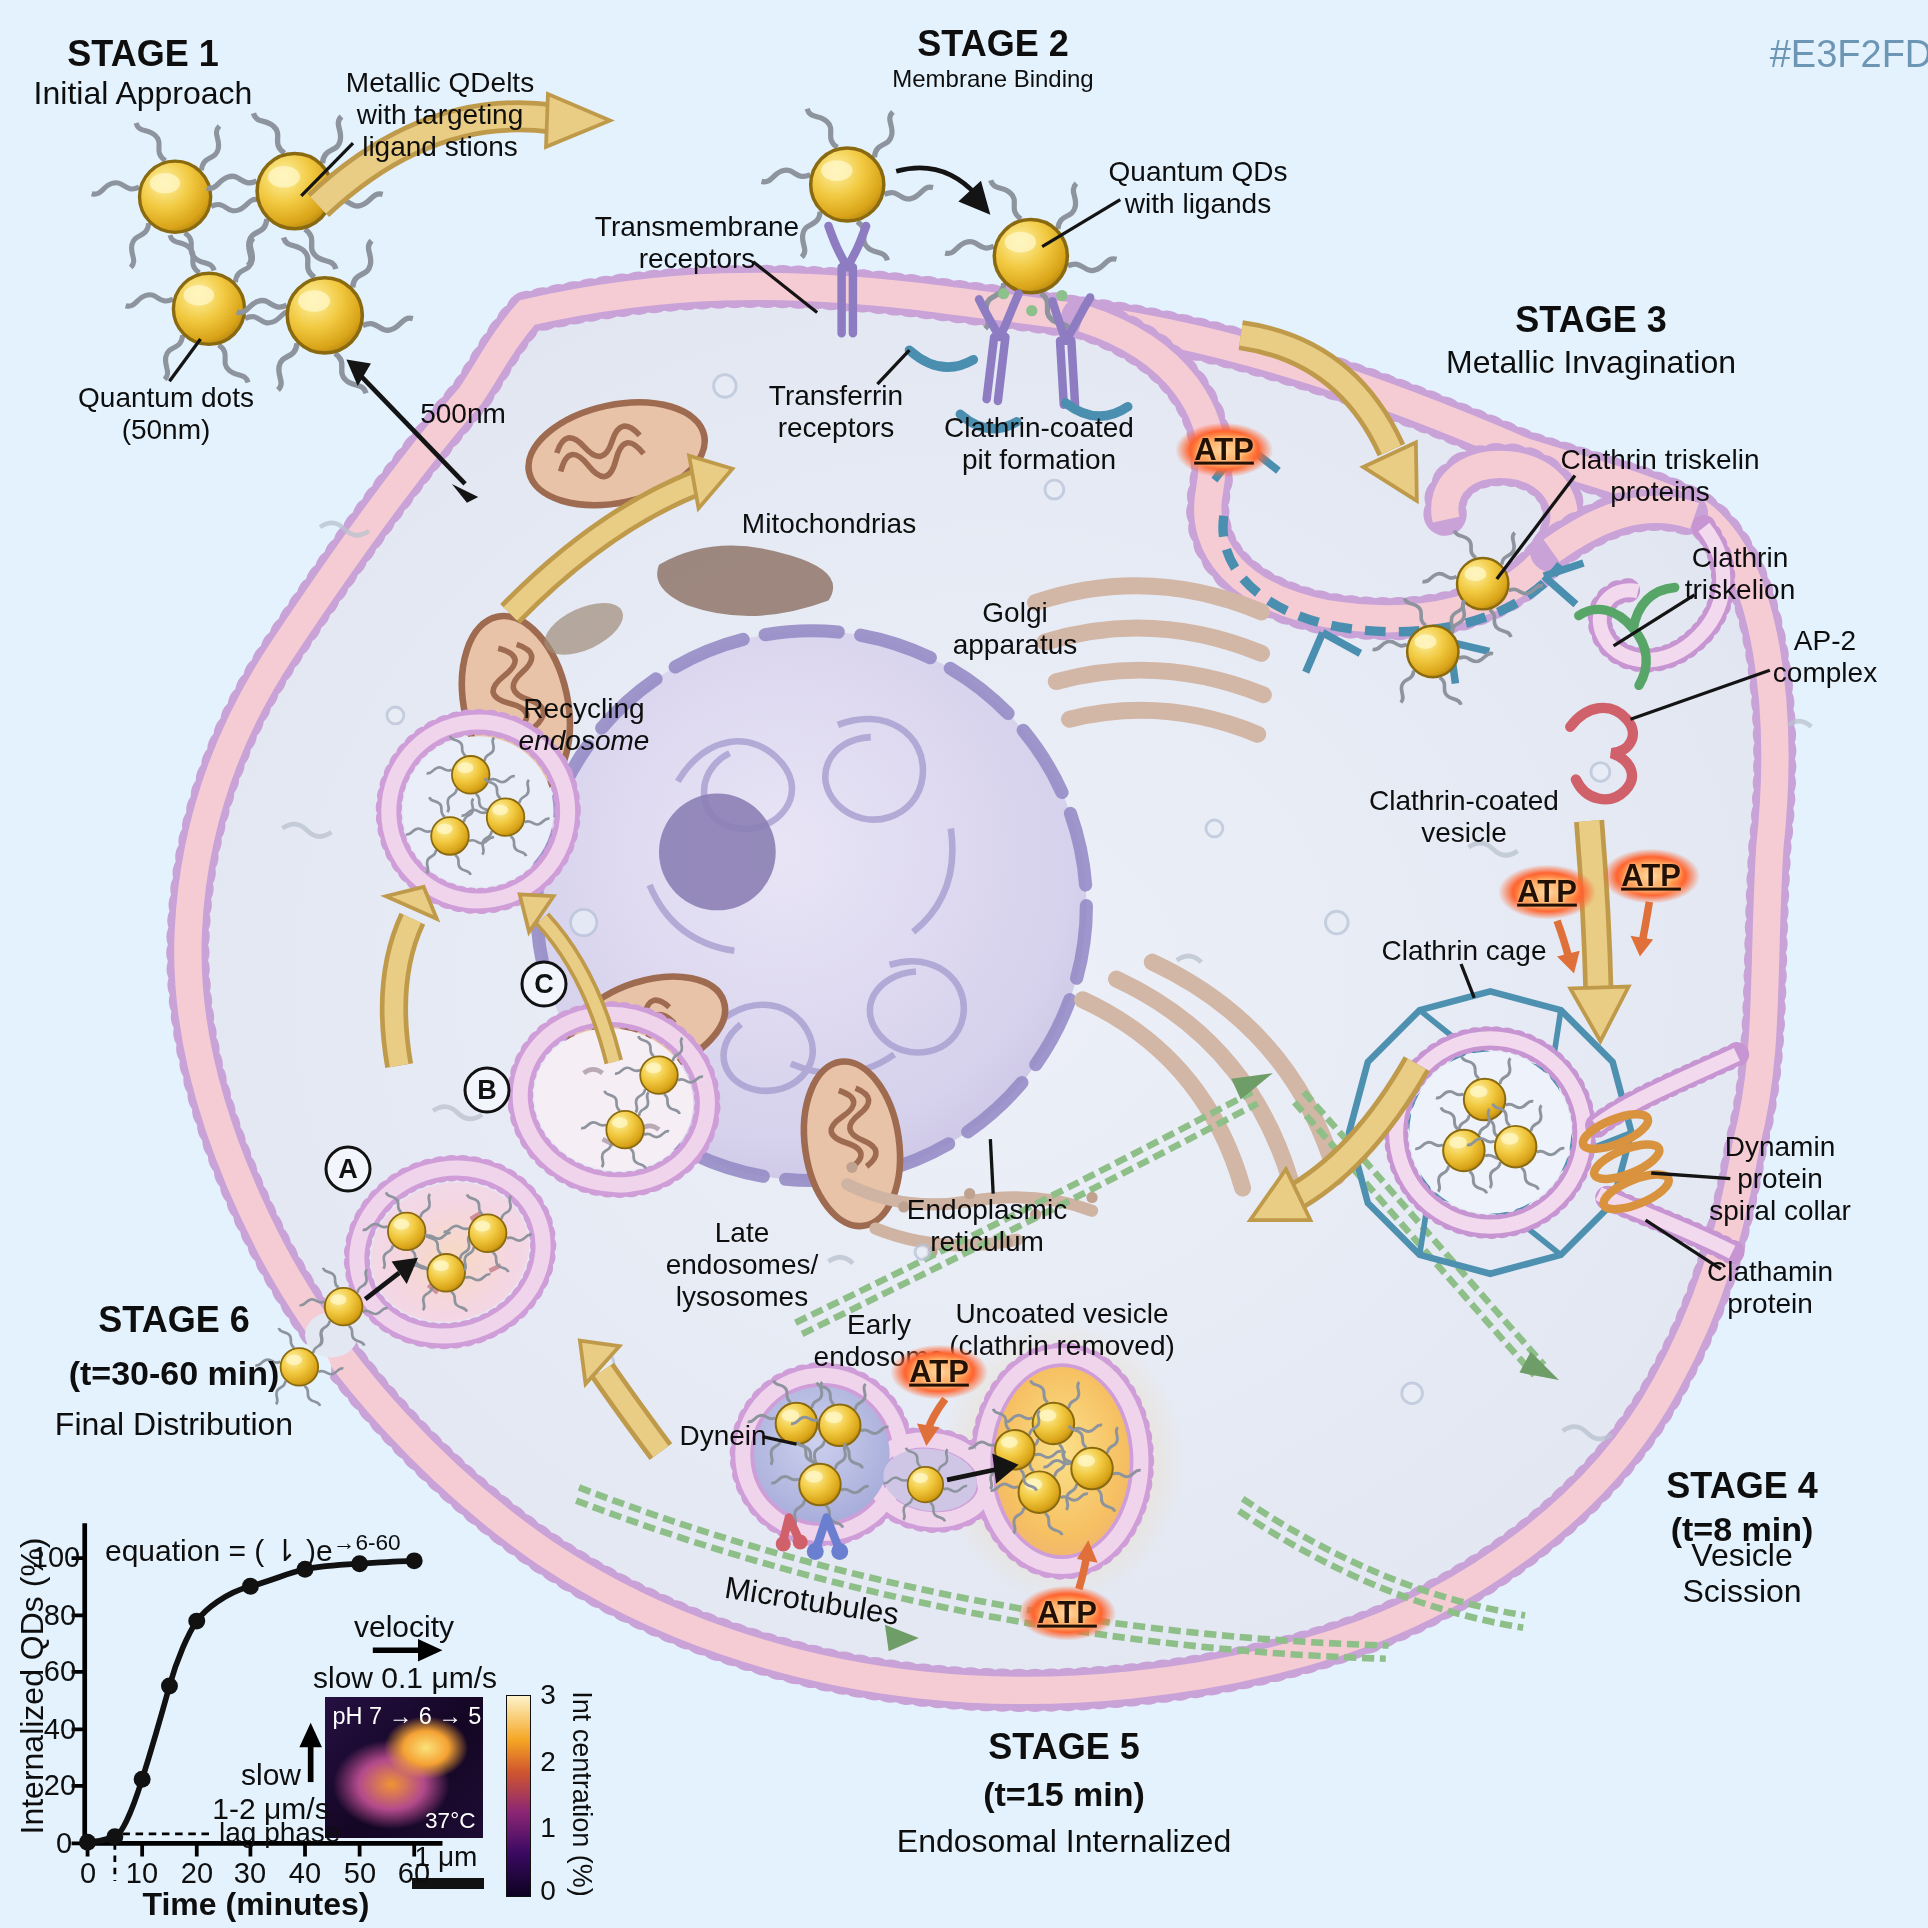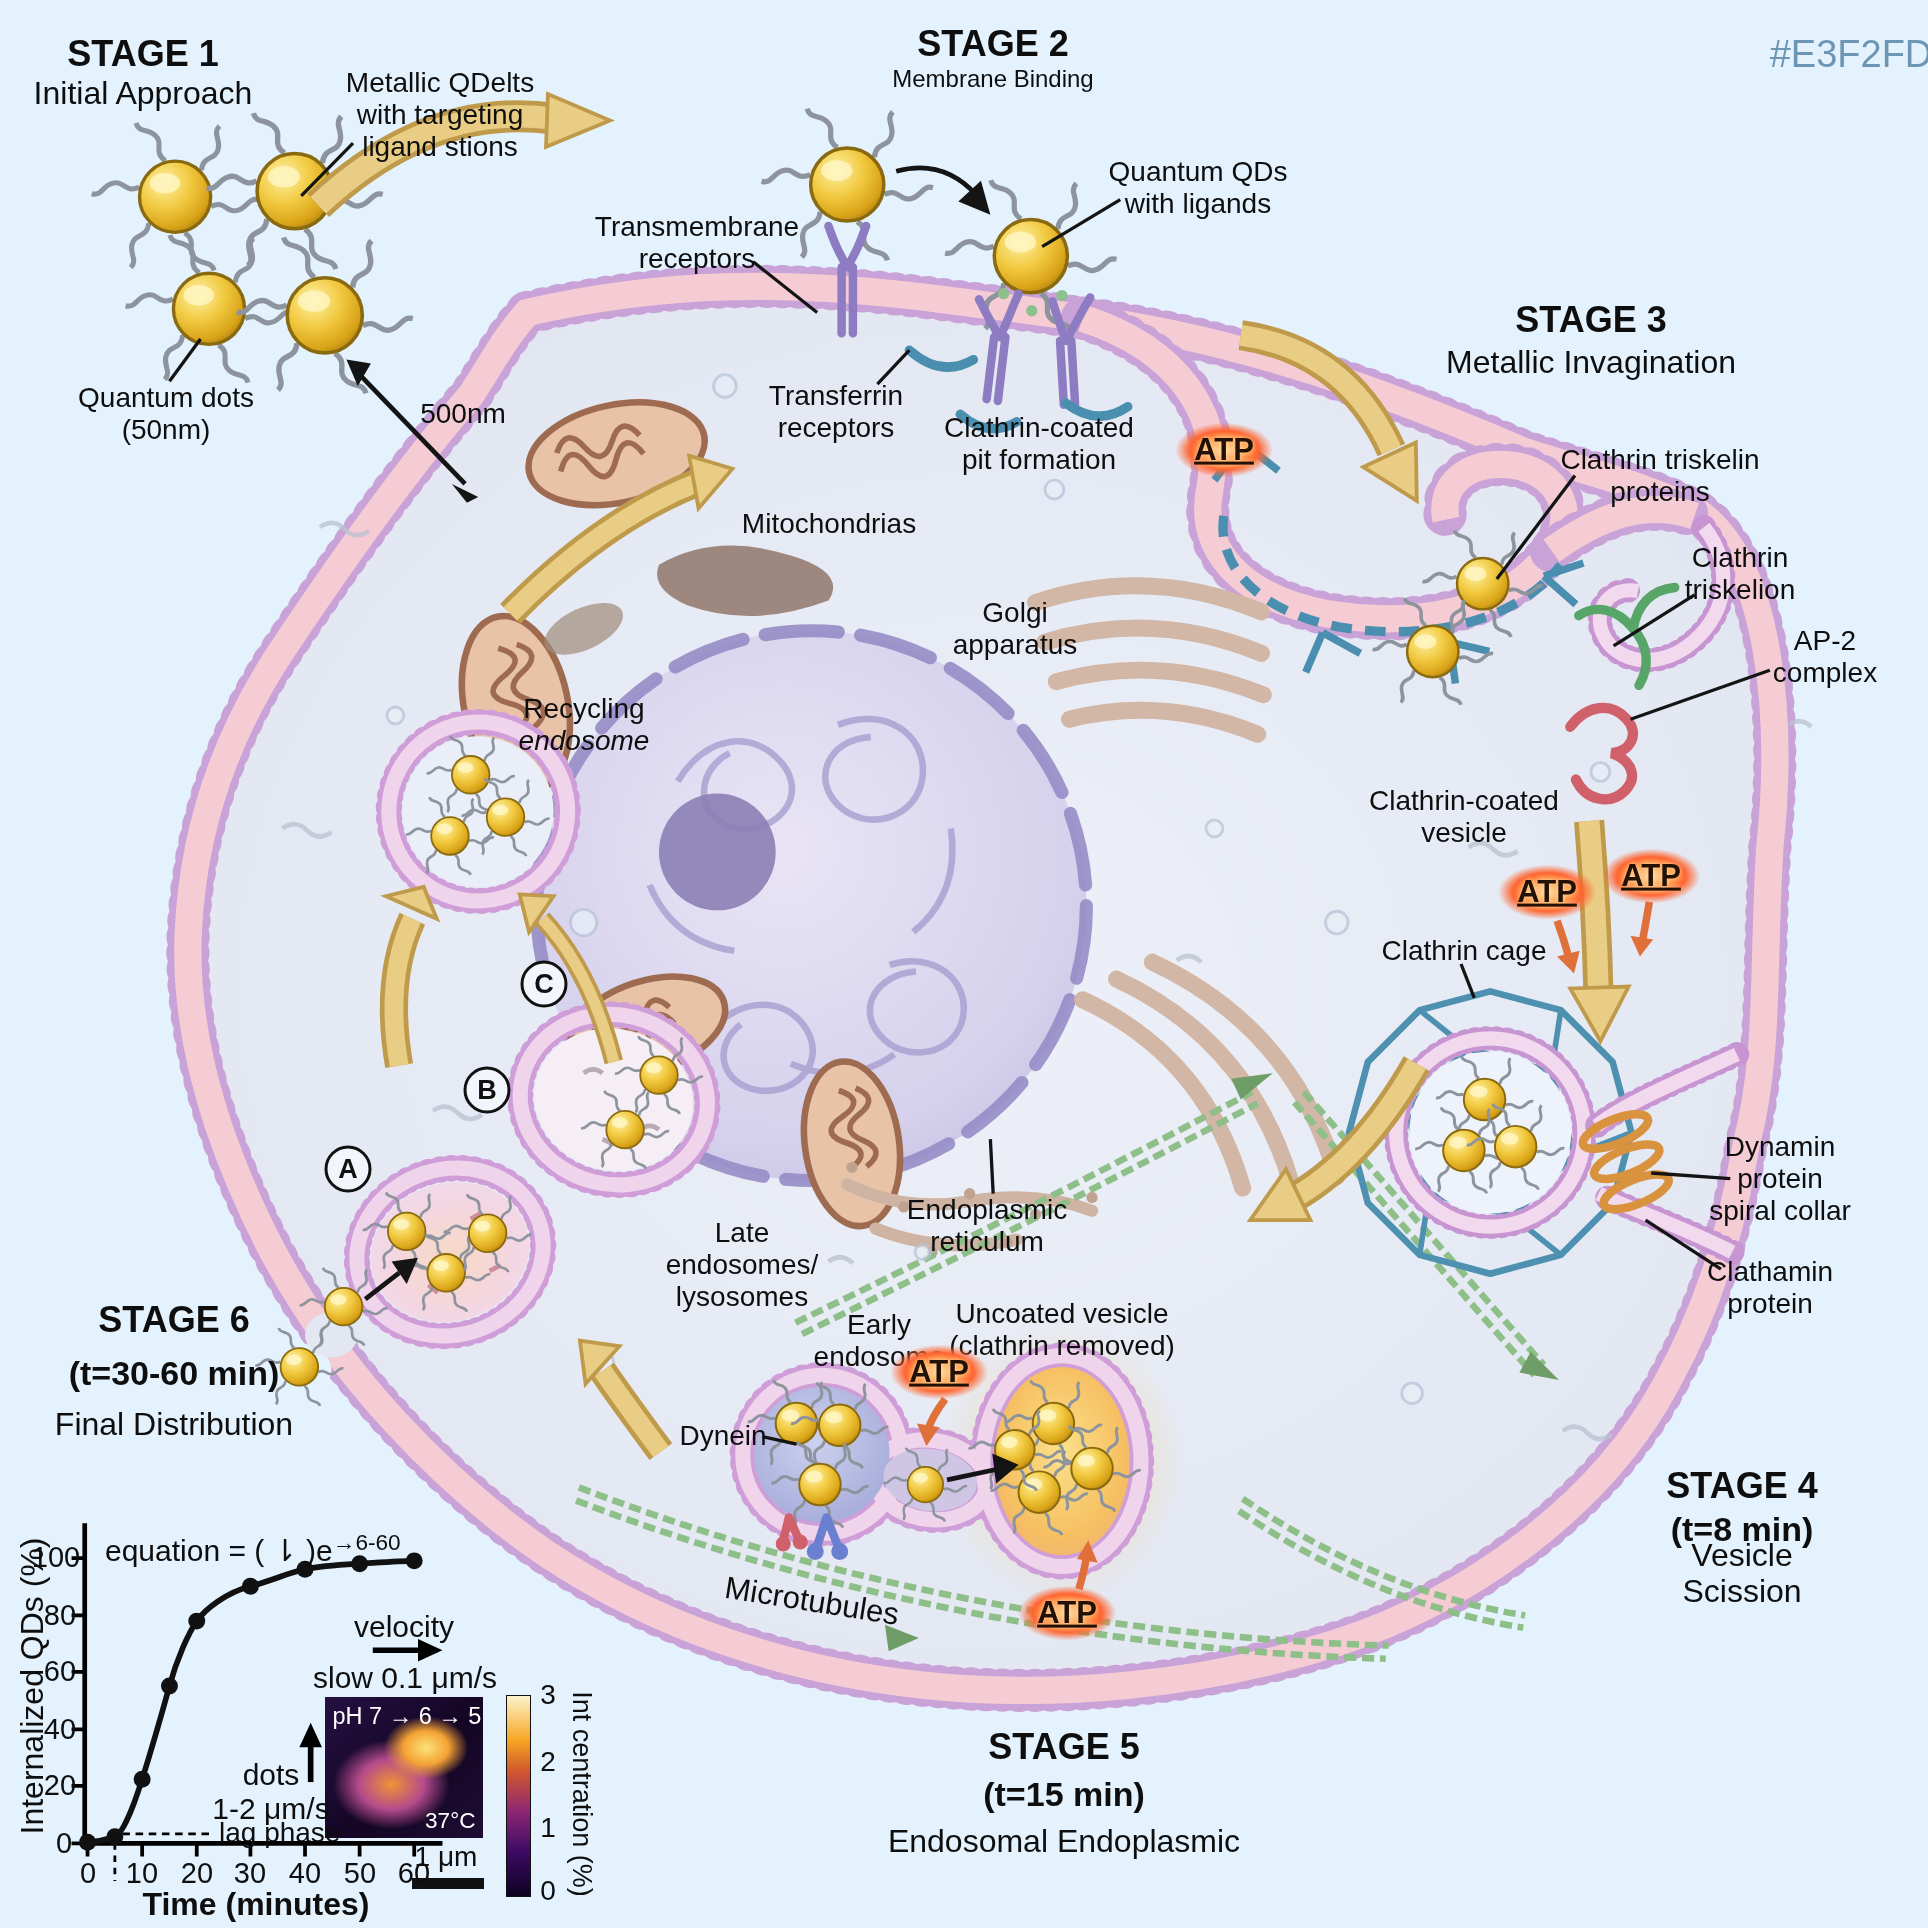"dots" div.lbl { text: dots -> slow }
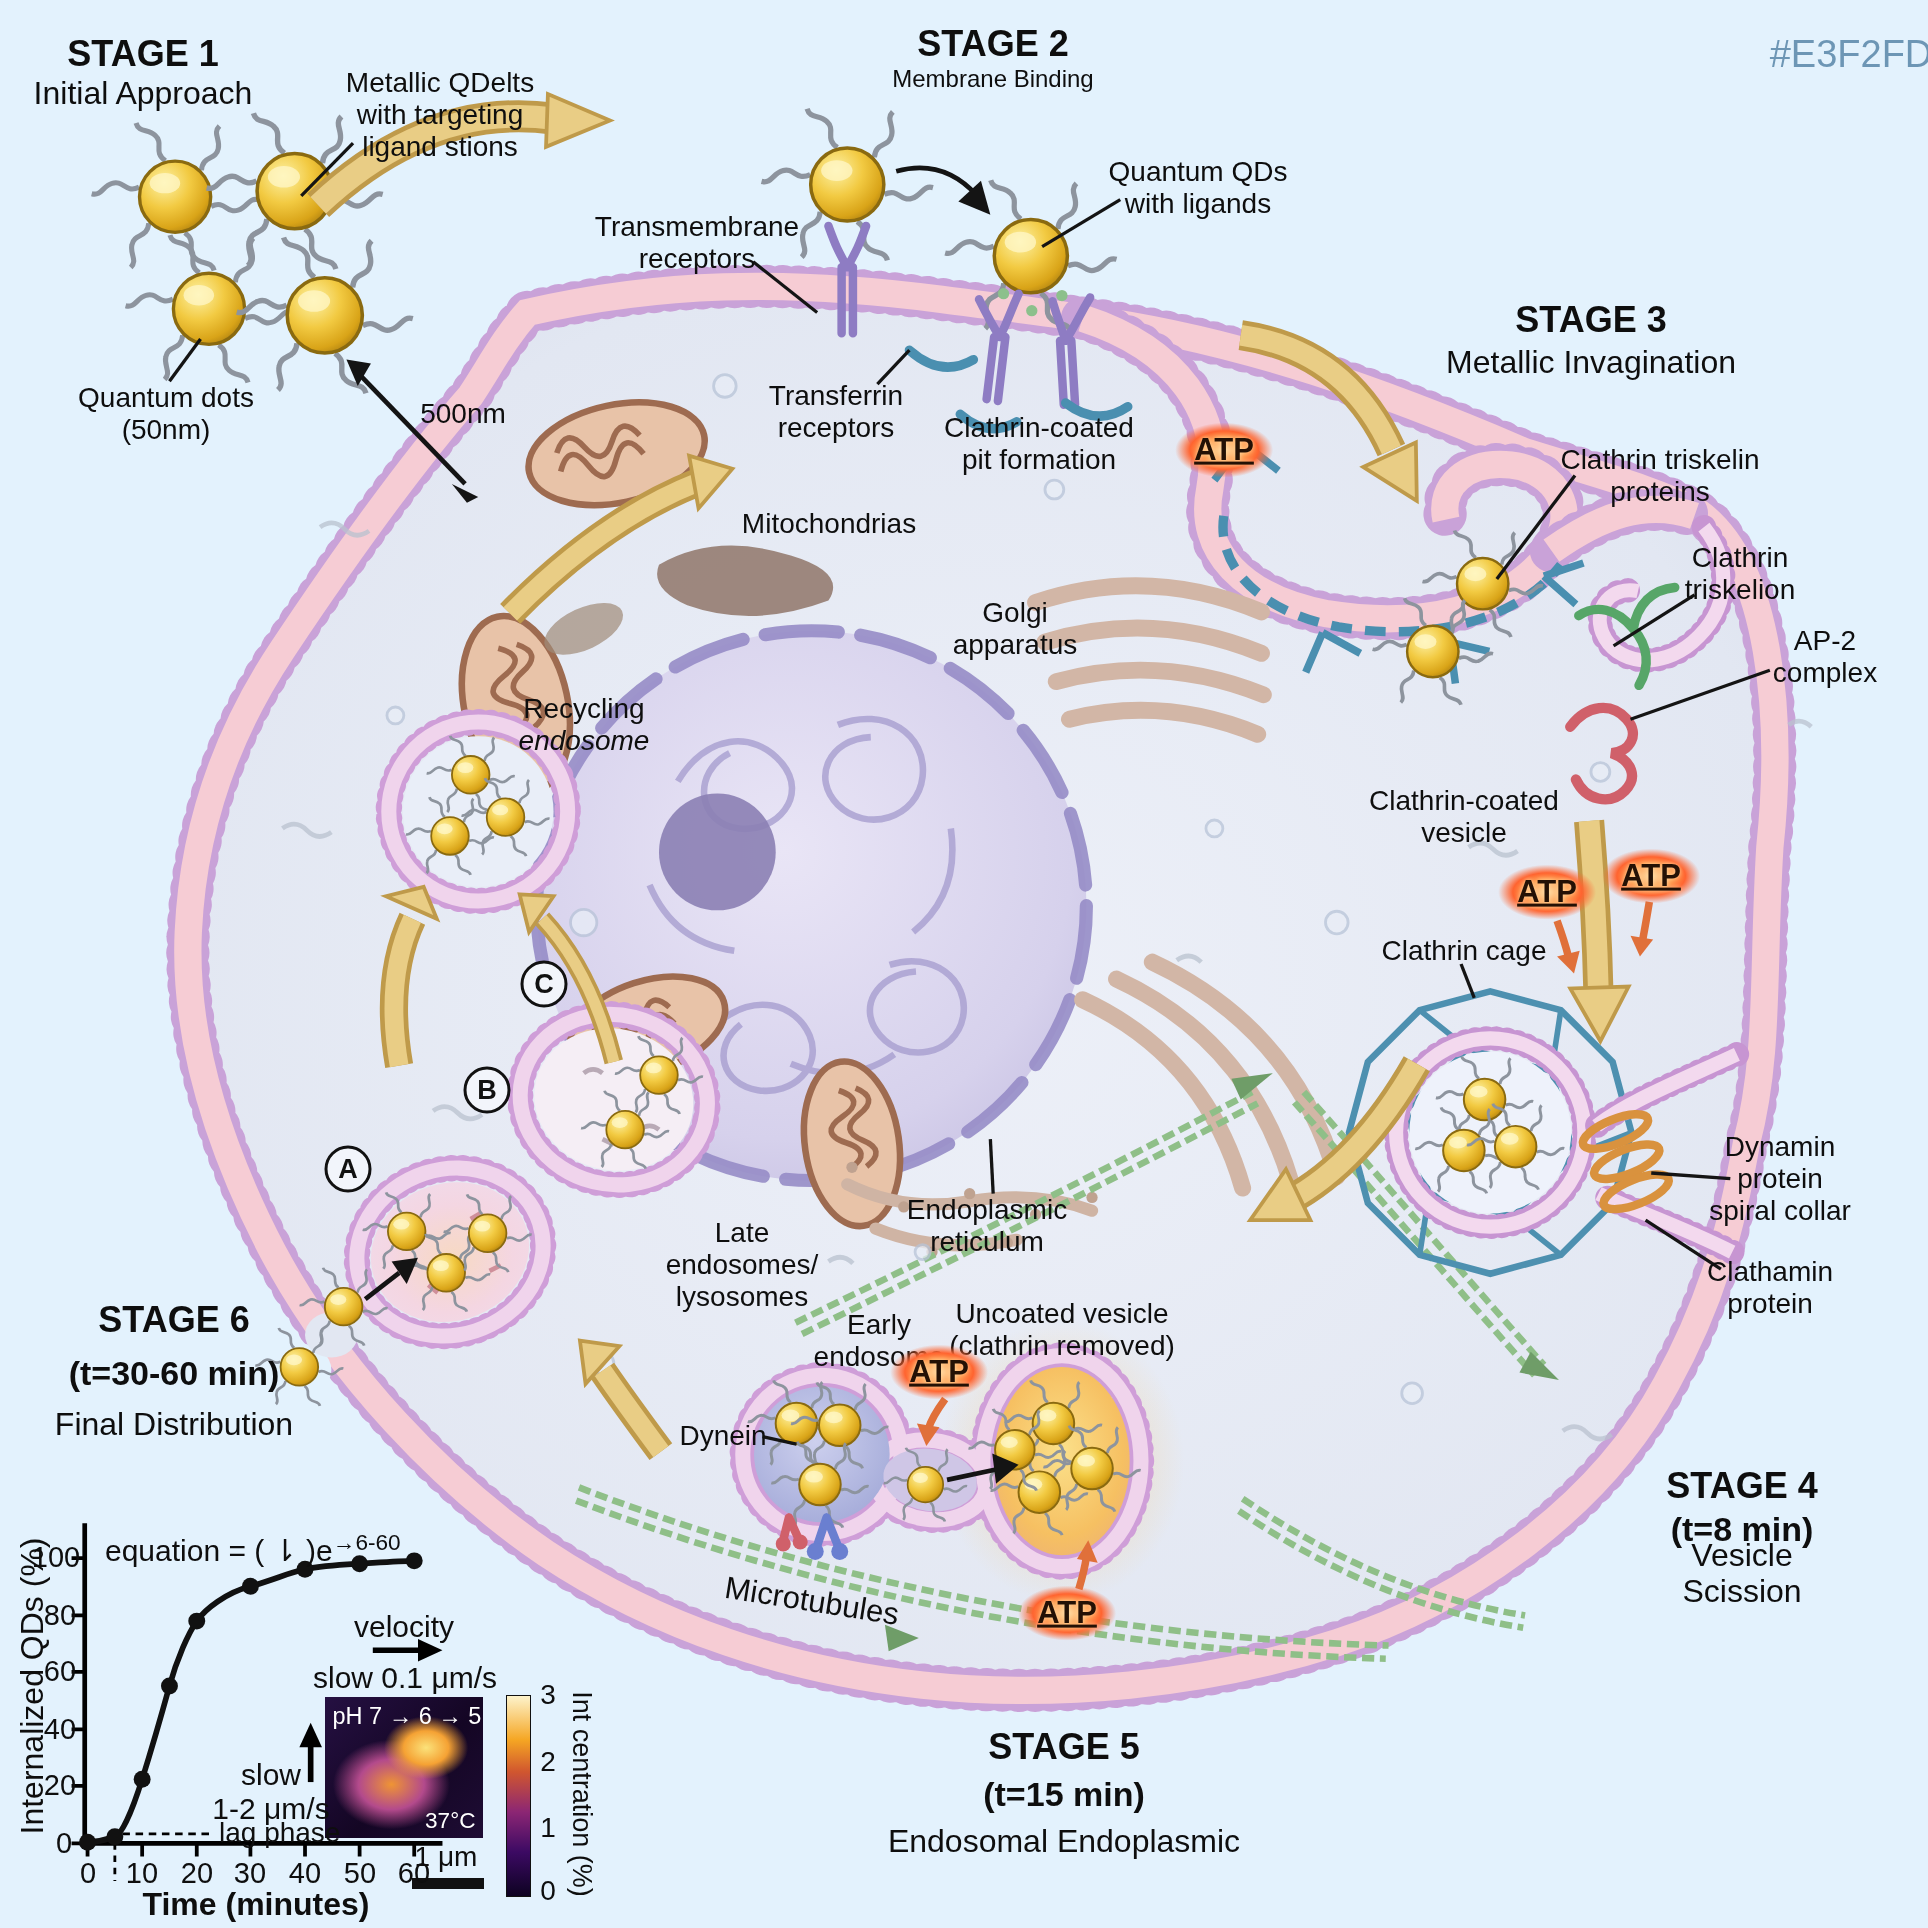"Endosomal Endoplasmic" div.lbl { text: Endoplasmic -> Internalized }
